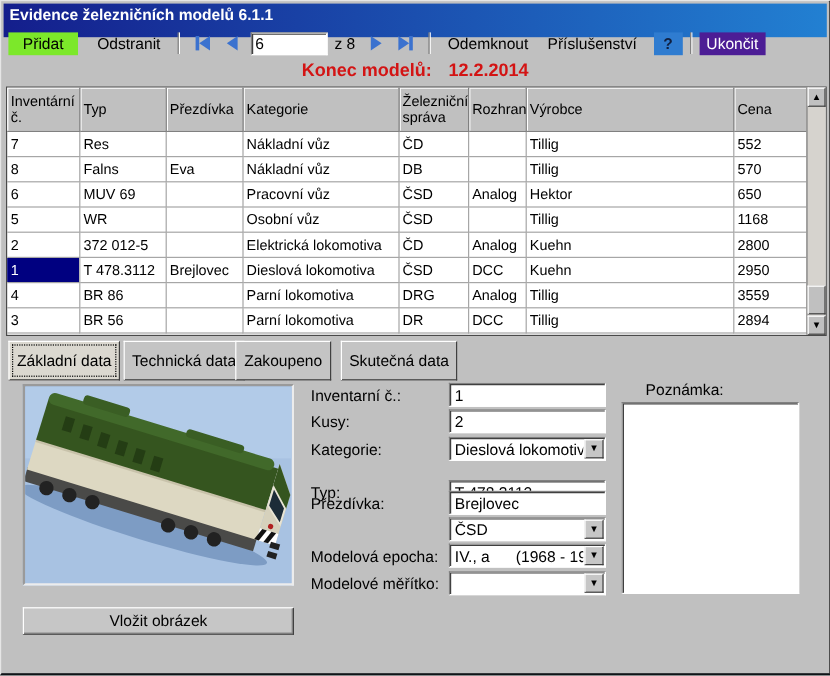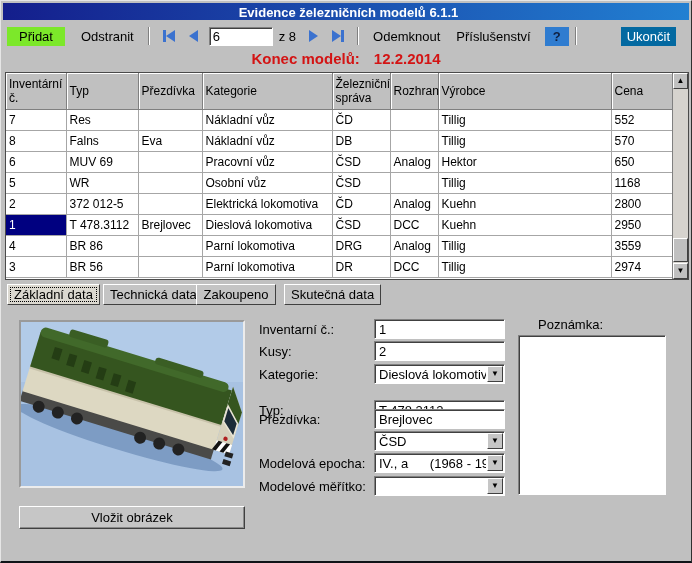"Evidence železničních modelů 6.1.1" .titlebar { height: 17px -> 28px; text-align: center -> none }
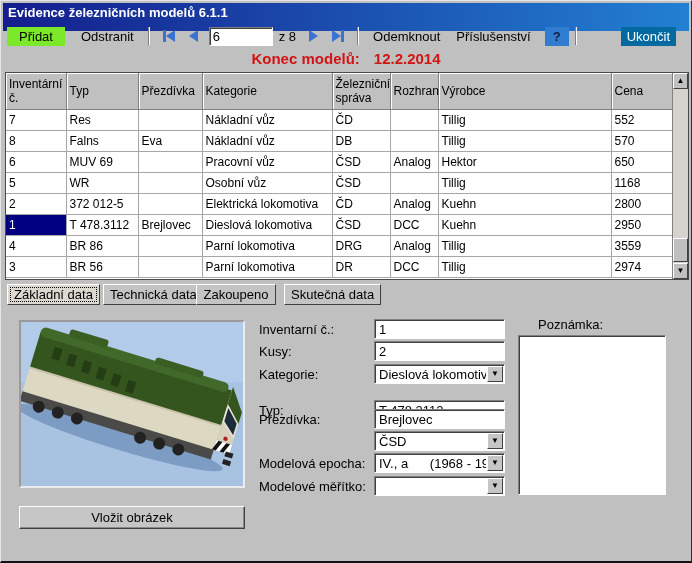"Ukončit" .btn-quit { background: #0369a1 -> #4c1d95; margin-left: 38px -> none }
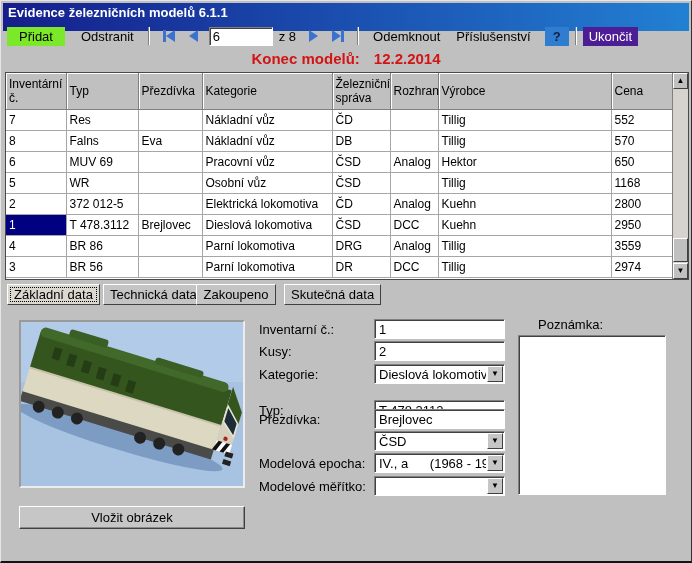"2974" td { text: 2974 -> 2894 }
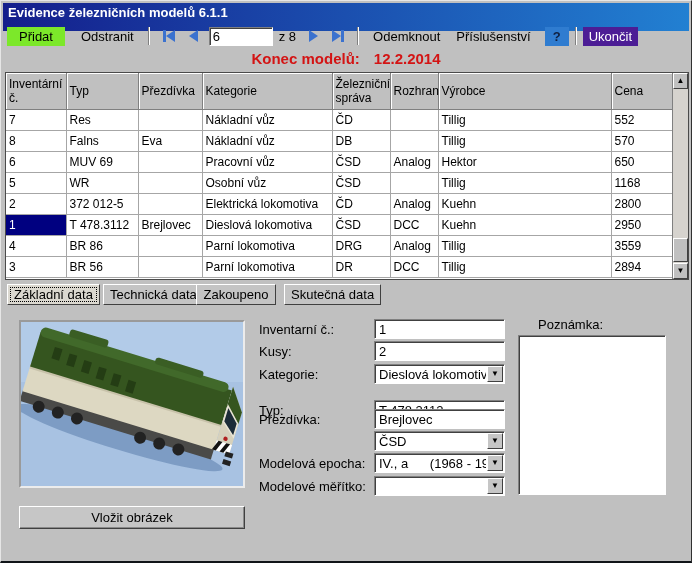"Základní data" .tab { height: 21px -> 33px }
